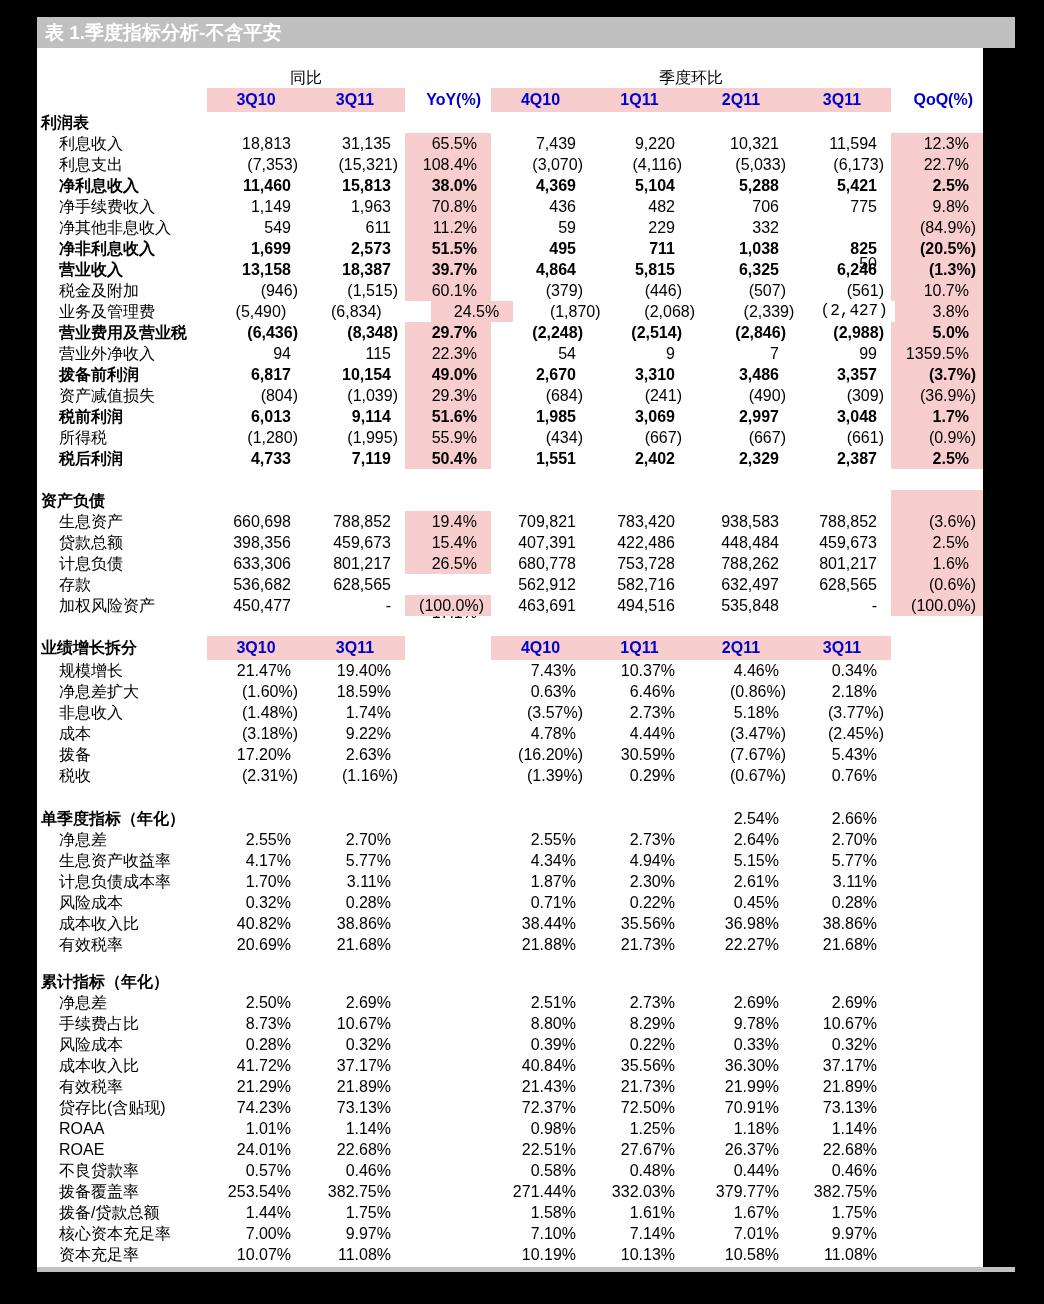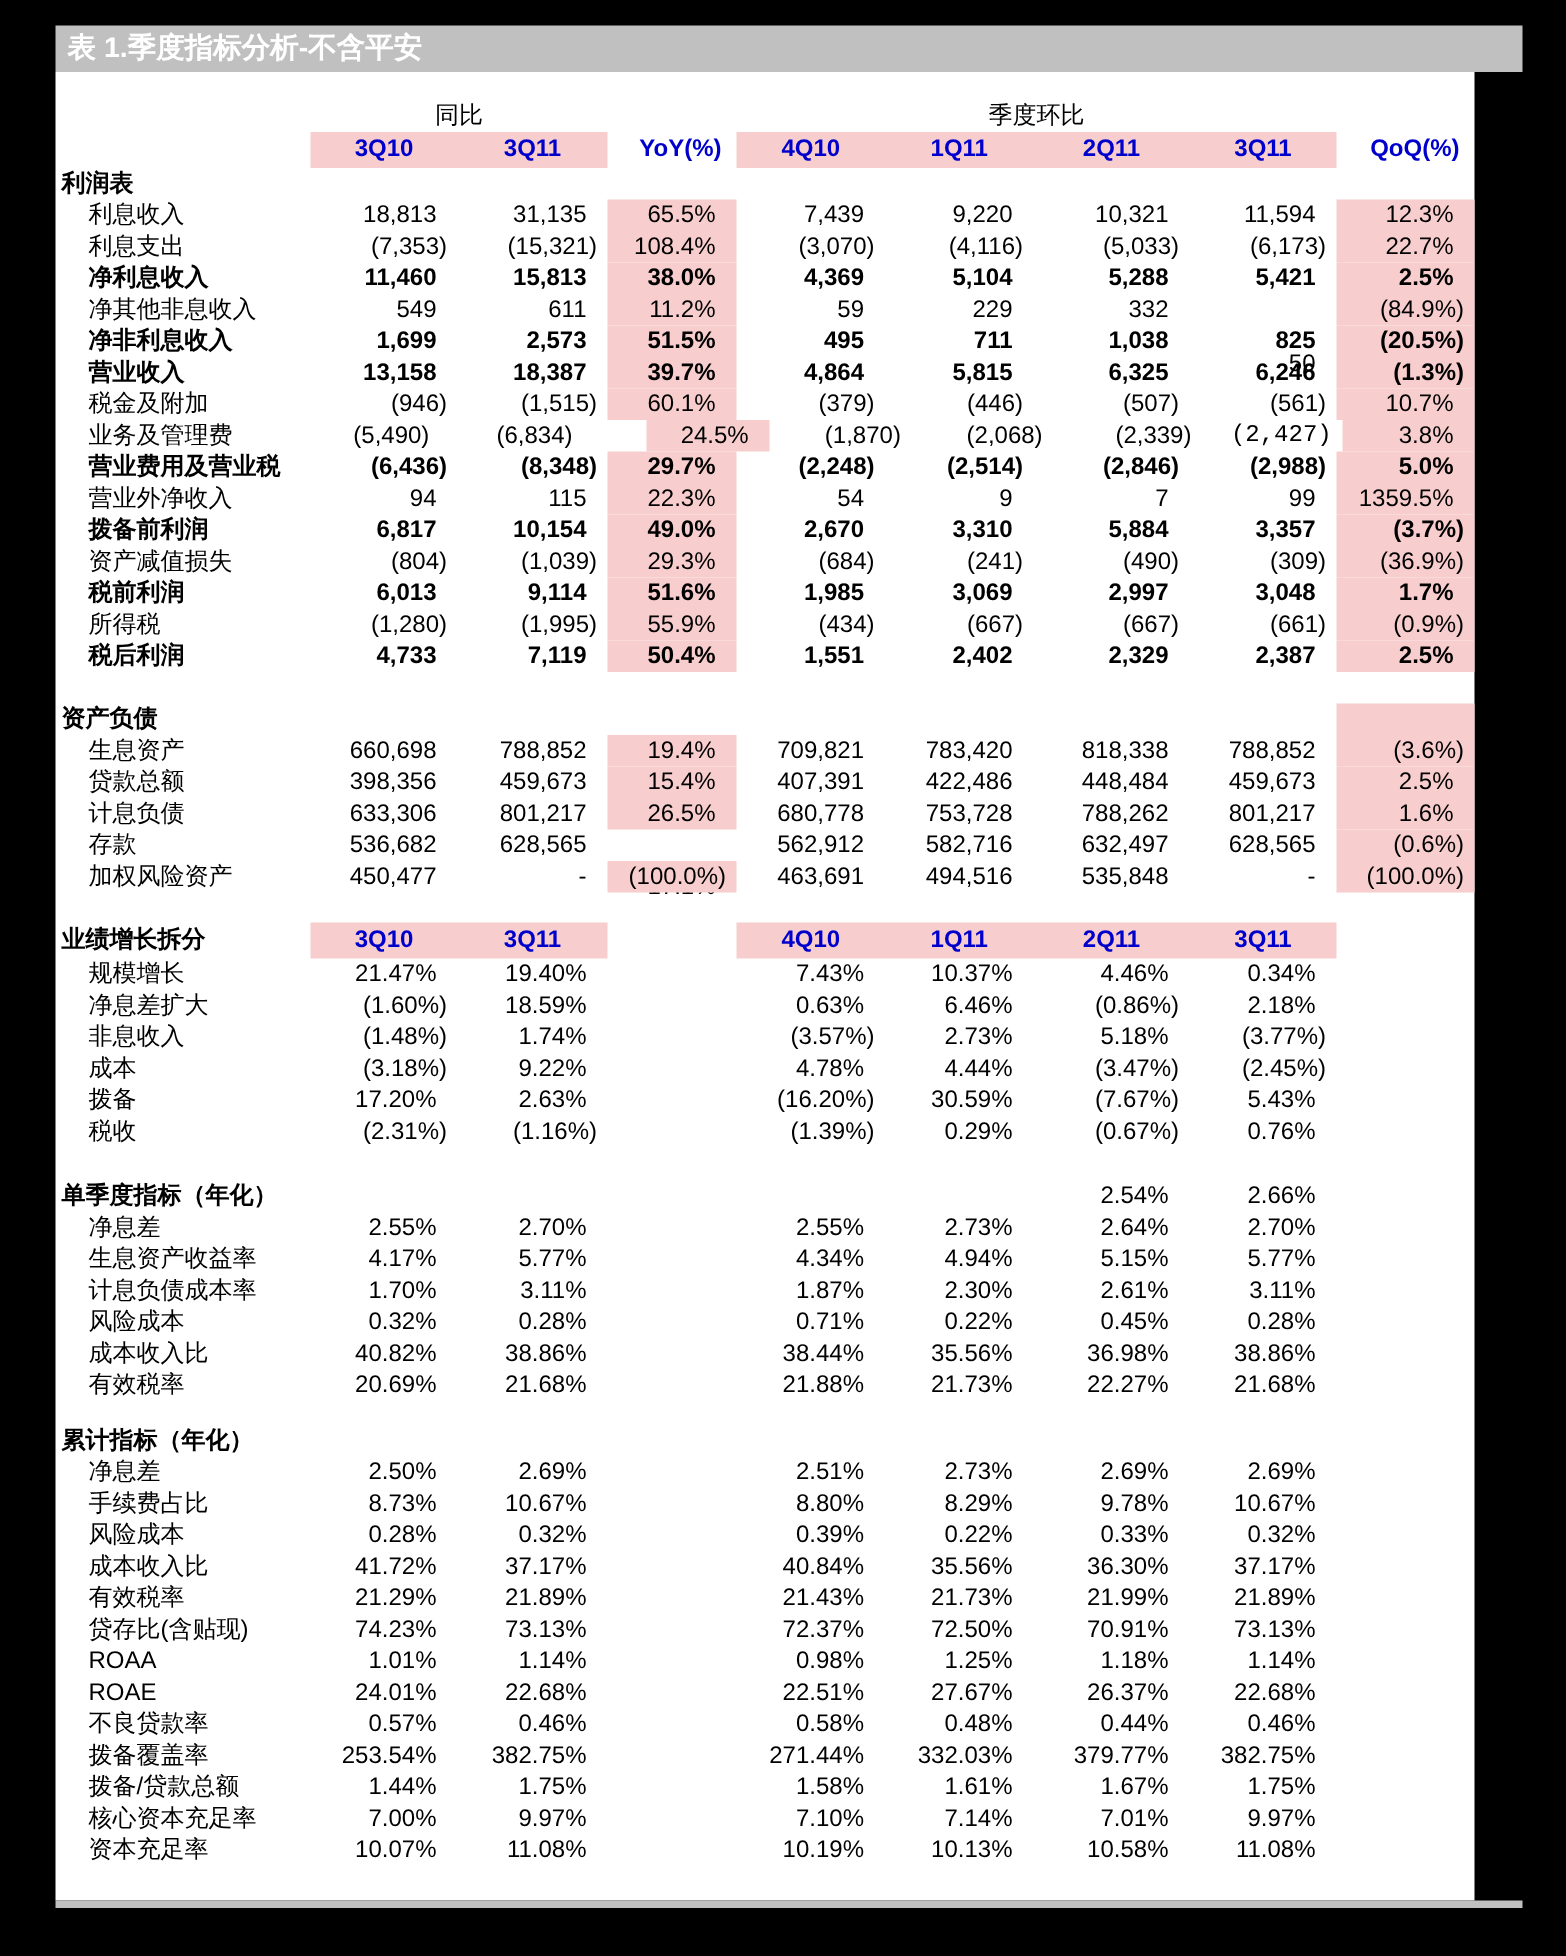"净手续费收入" div.row { html: none -> <div> <div>净手续费收入</div> <div>1,149</div> <div>1,963</div> <div>70.8%</div> <div>436</div> <div>482</div> <div>706</div> <div>775</div> <div>9.8%</div> </div> }
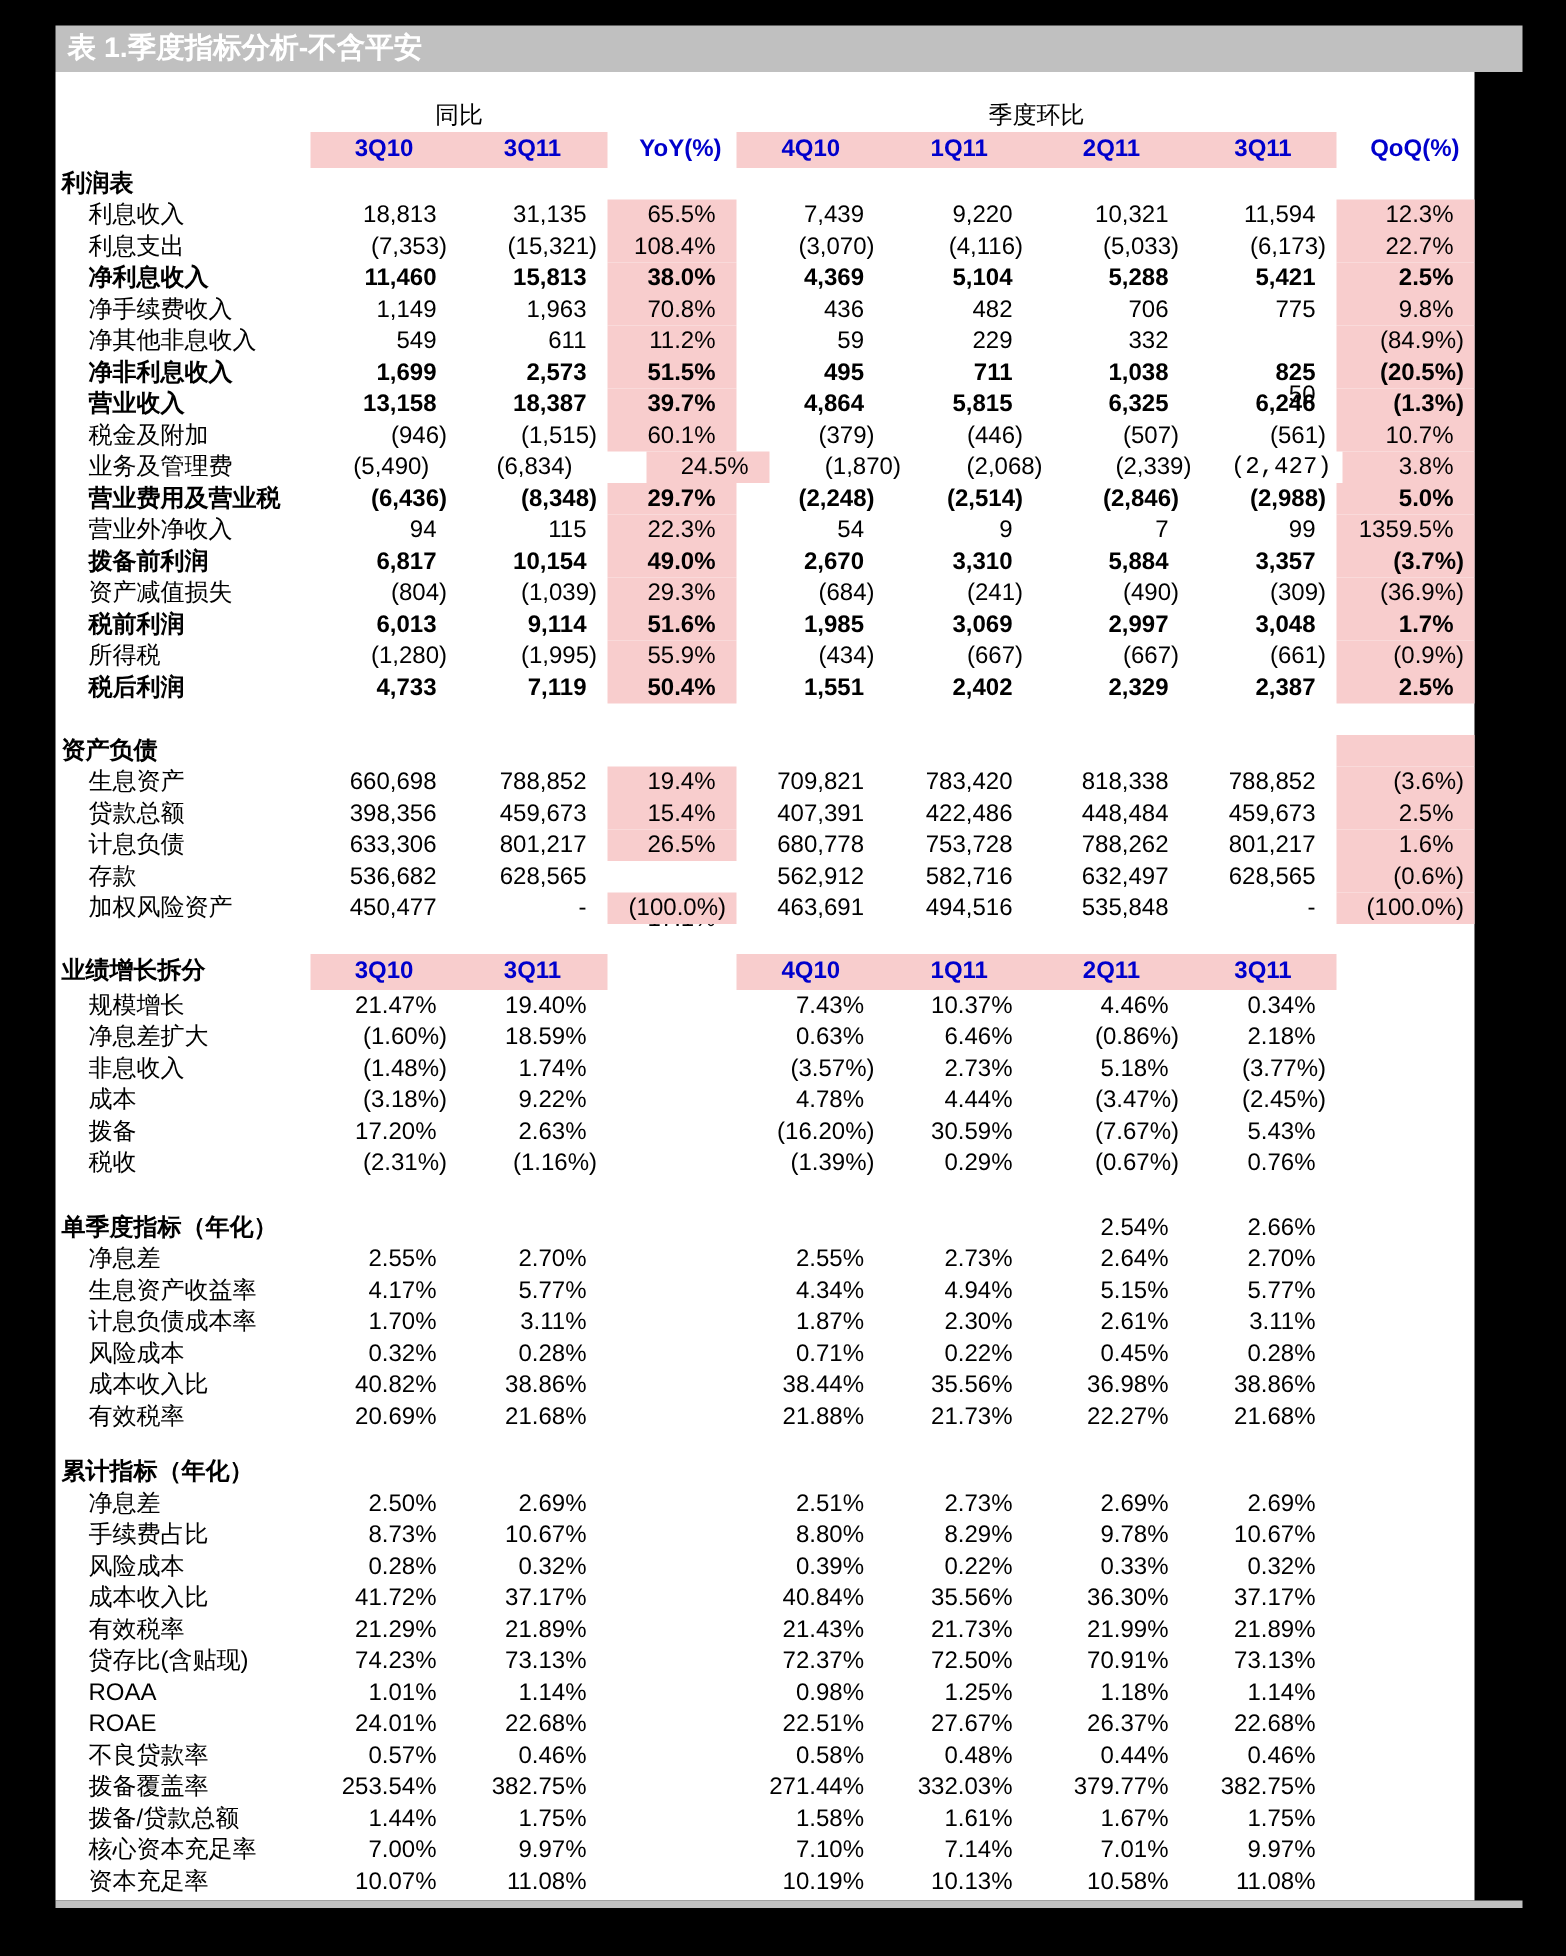"5,884" div.cell { text: 5,884 -> 3,486 }
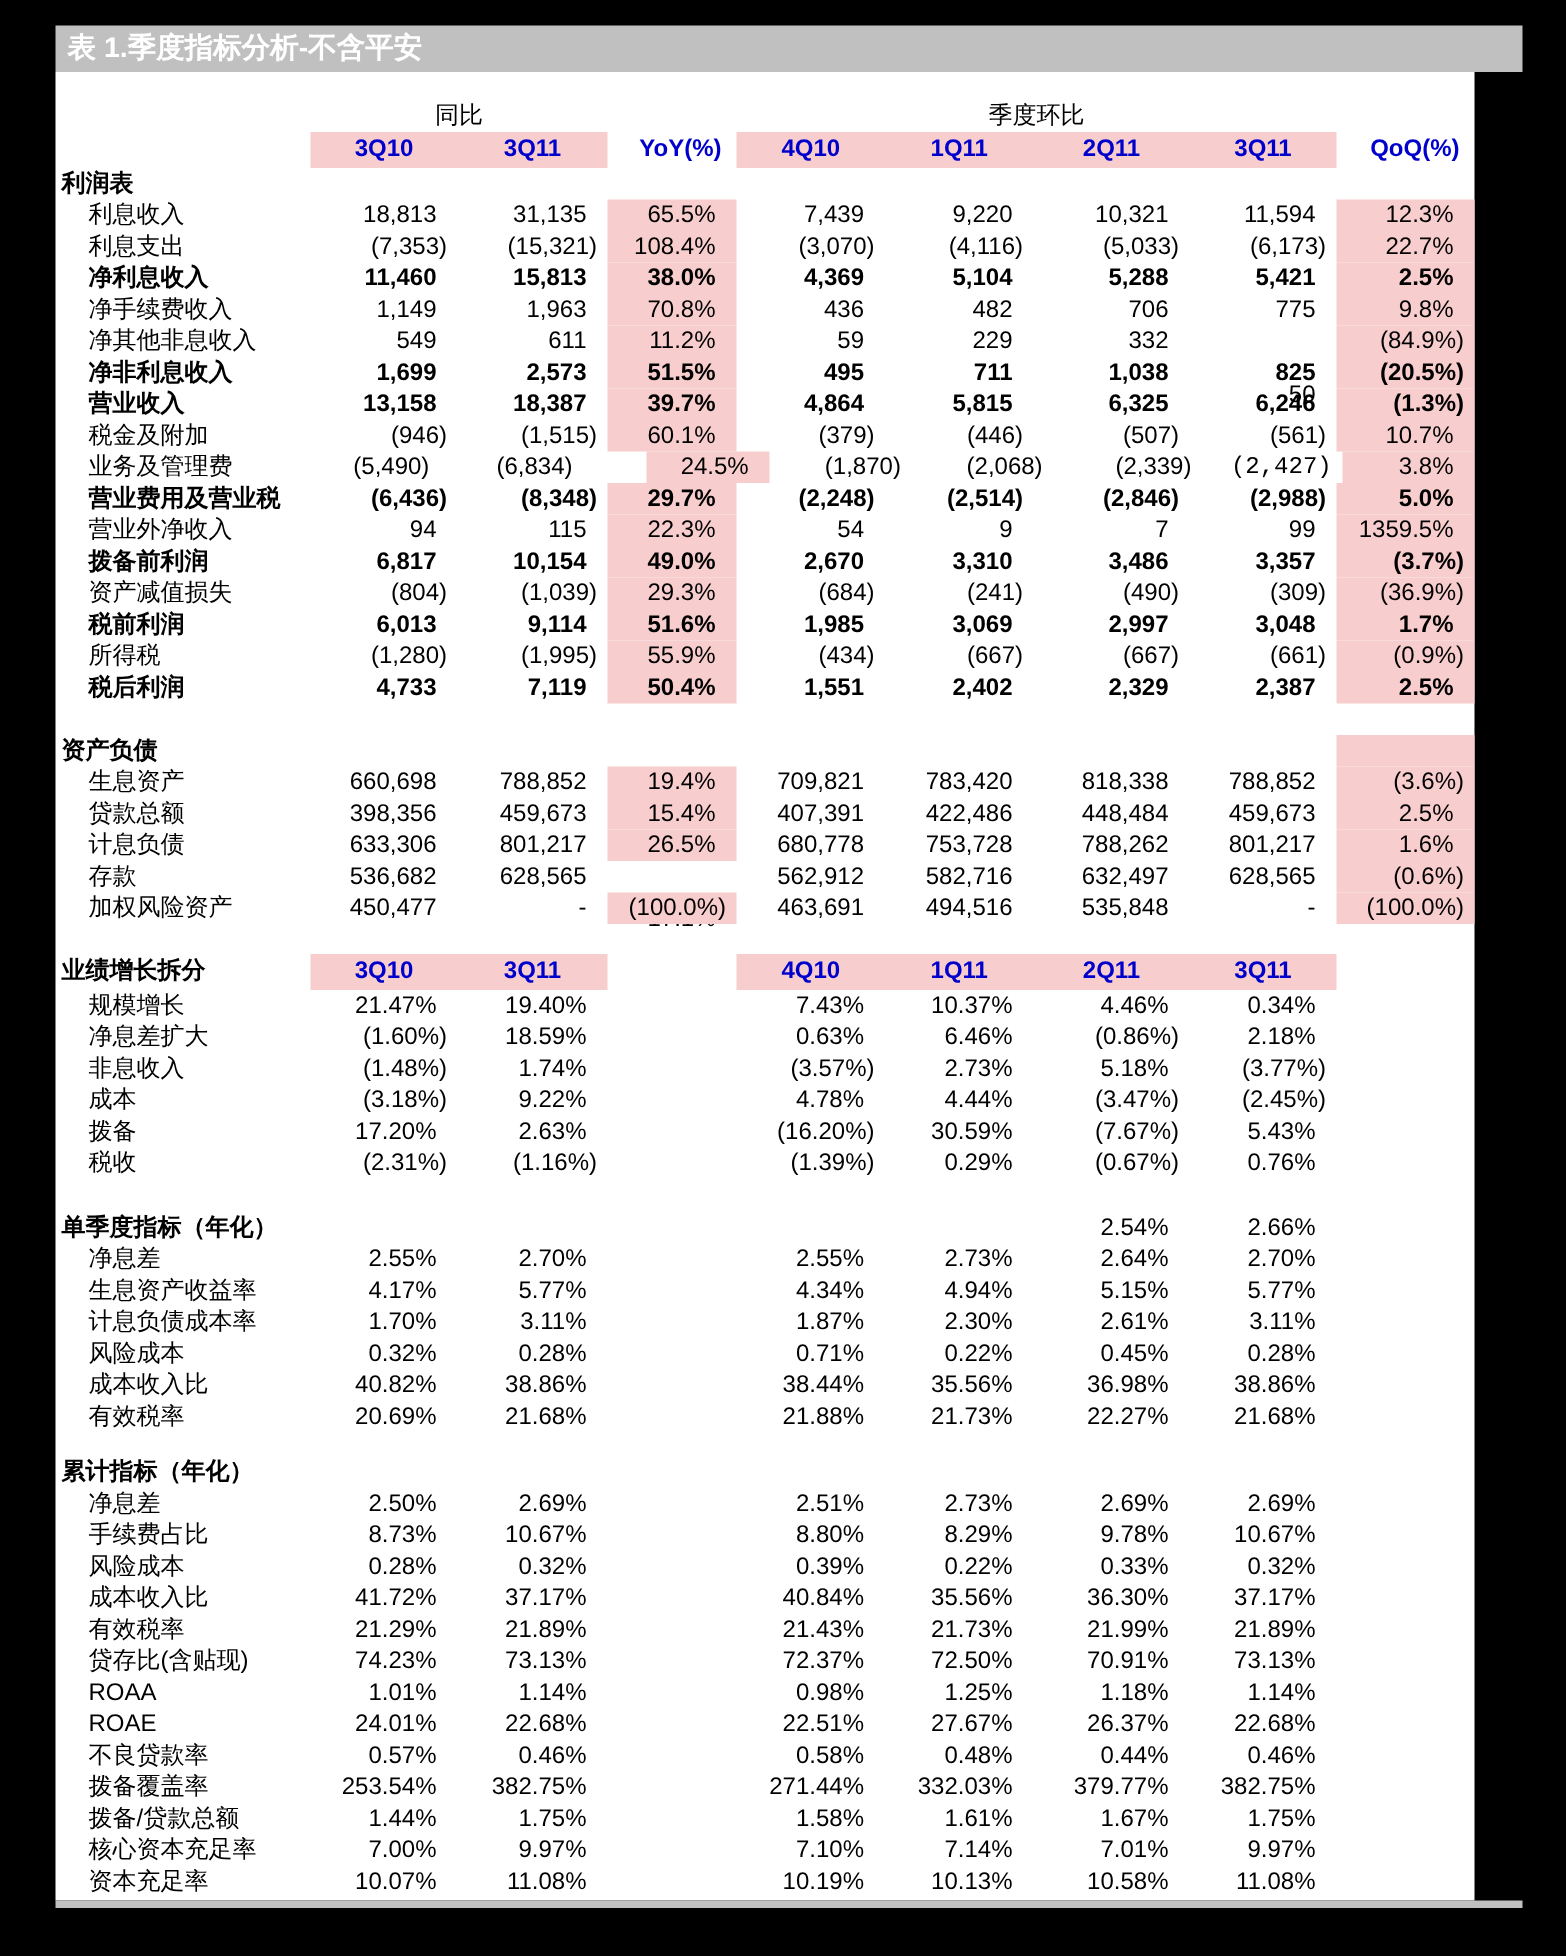"818,338" div.cell { text: 818,338 -> 938,583 }
